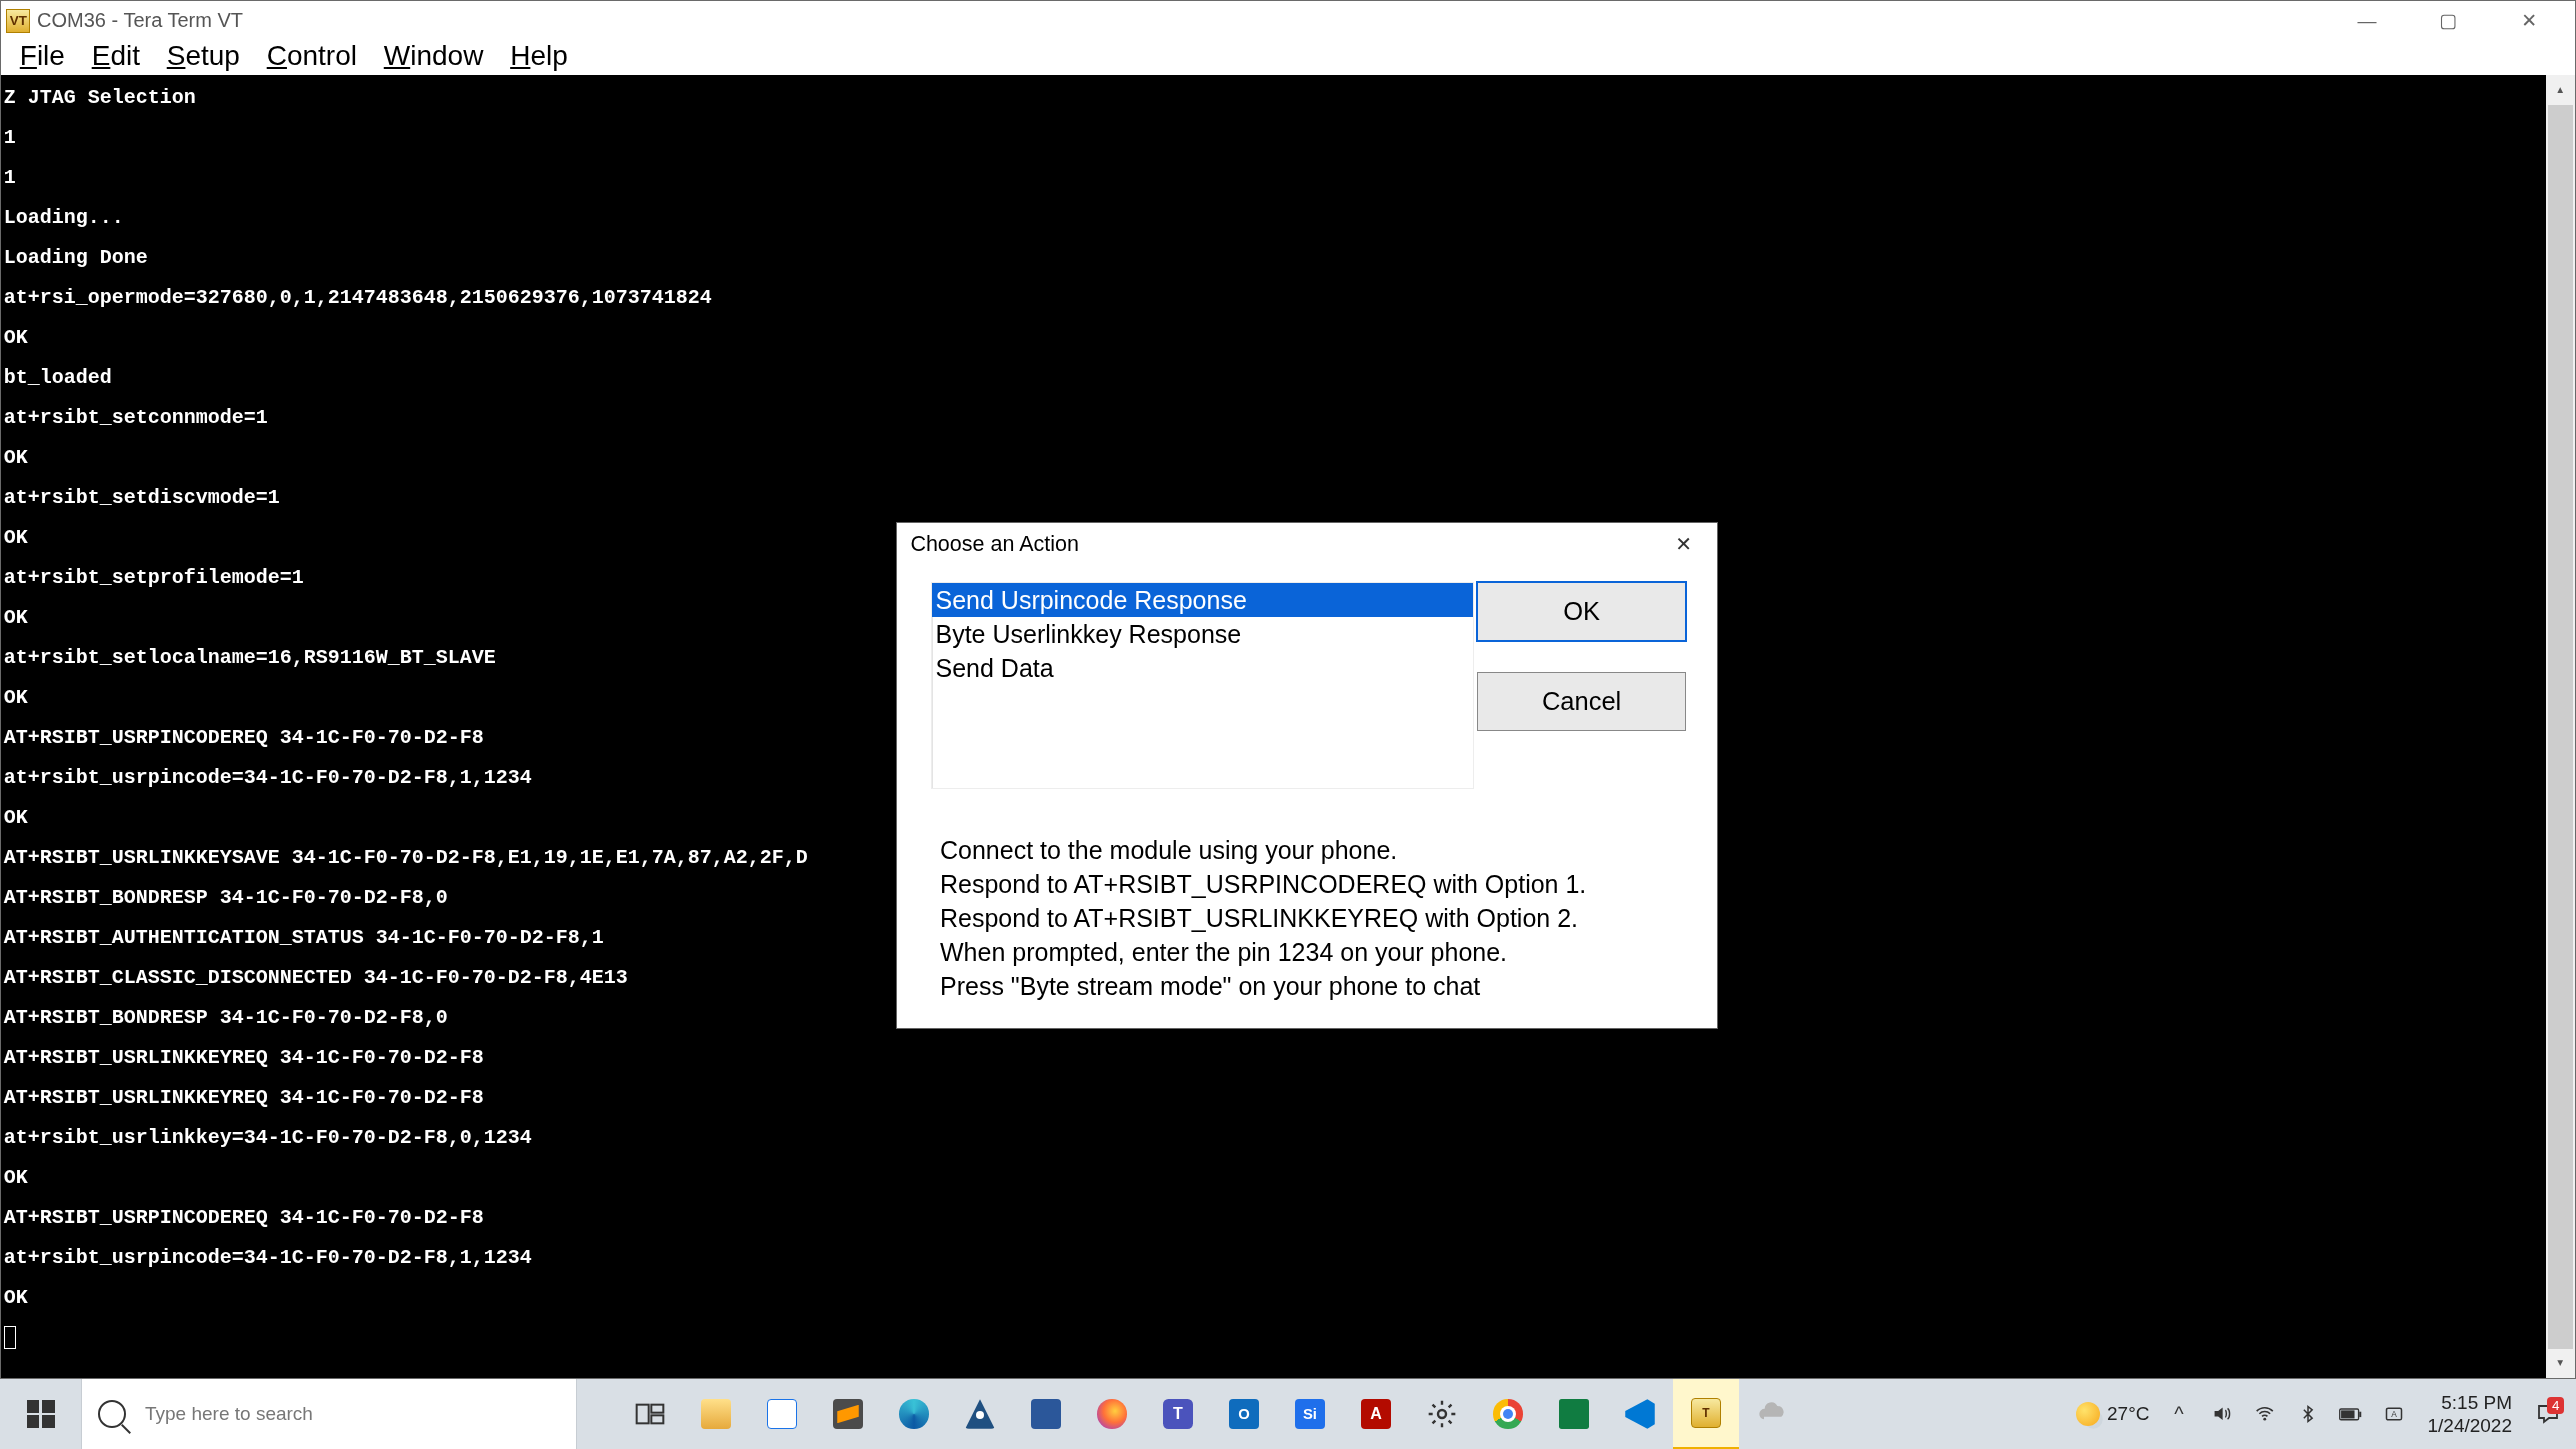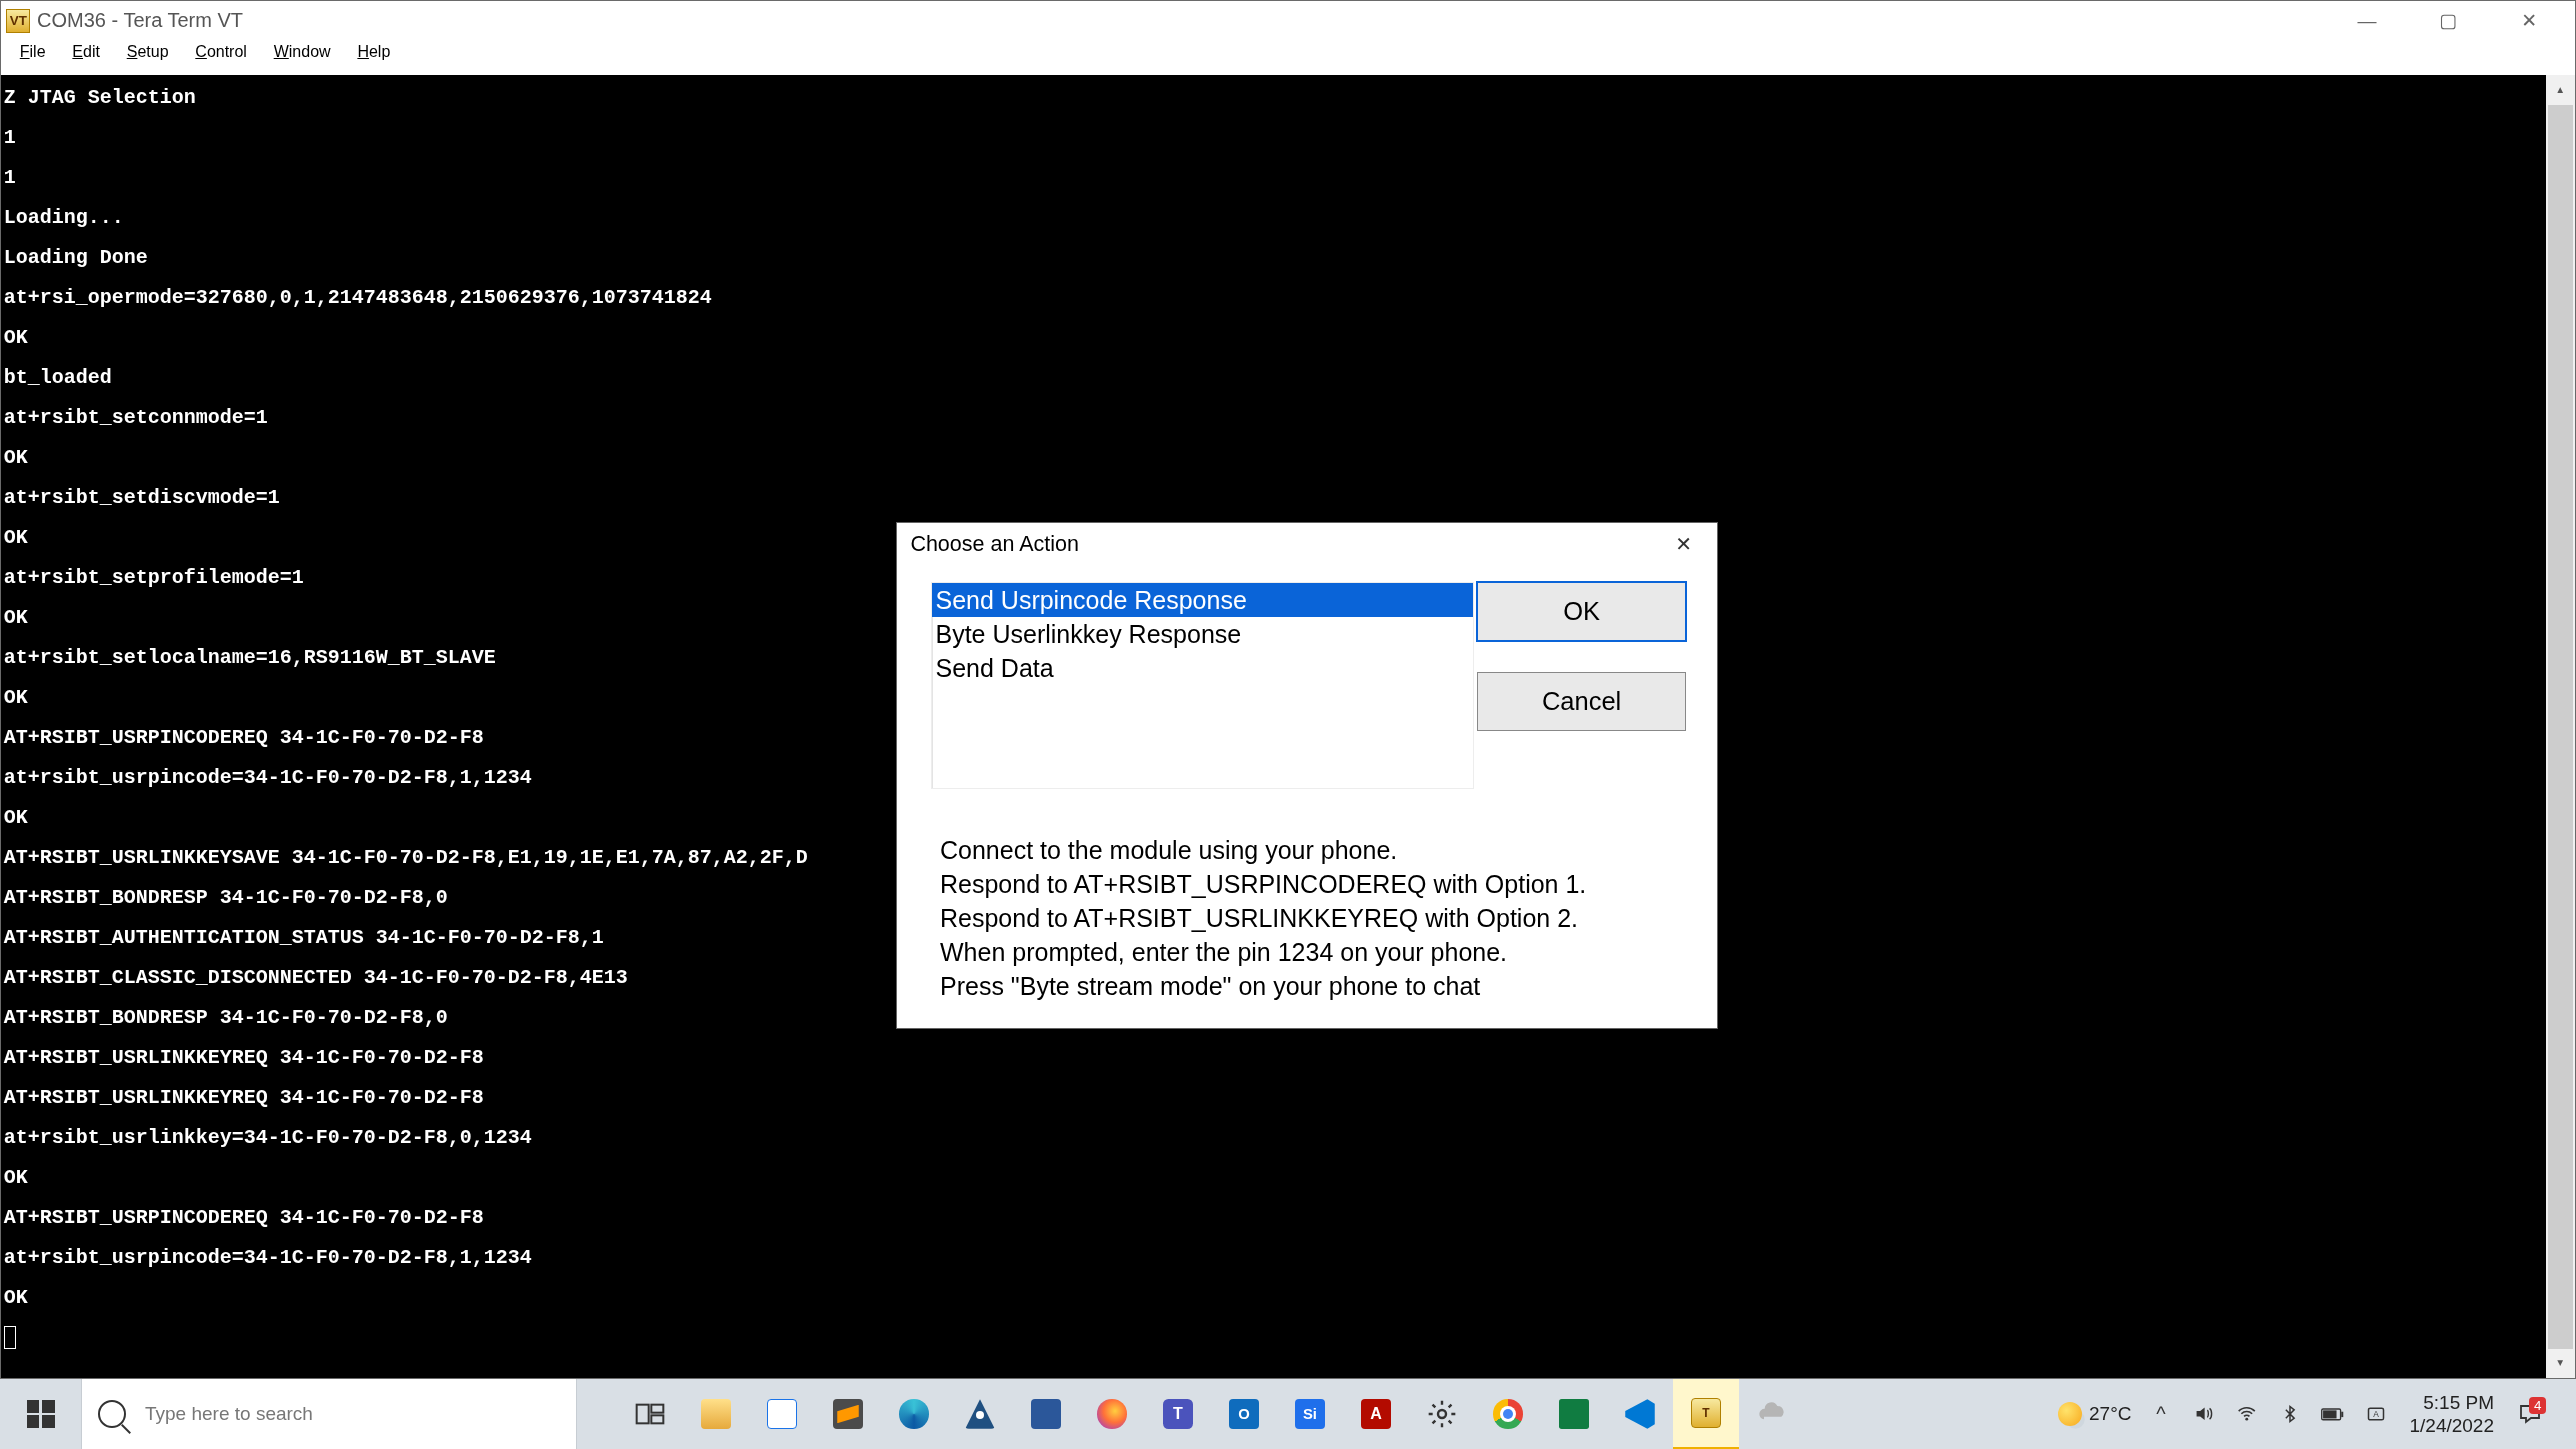"File" .menubar { align-items: flex-start -> flex-end; font-size: 16px -> 28px }
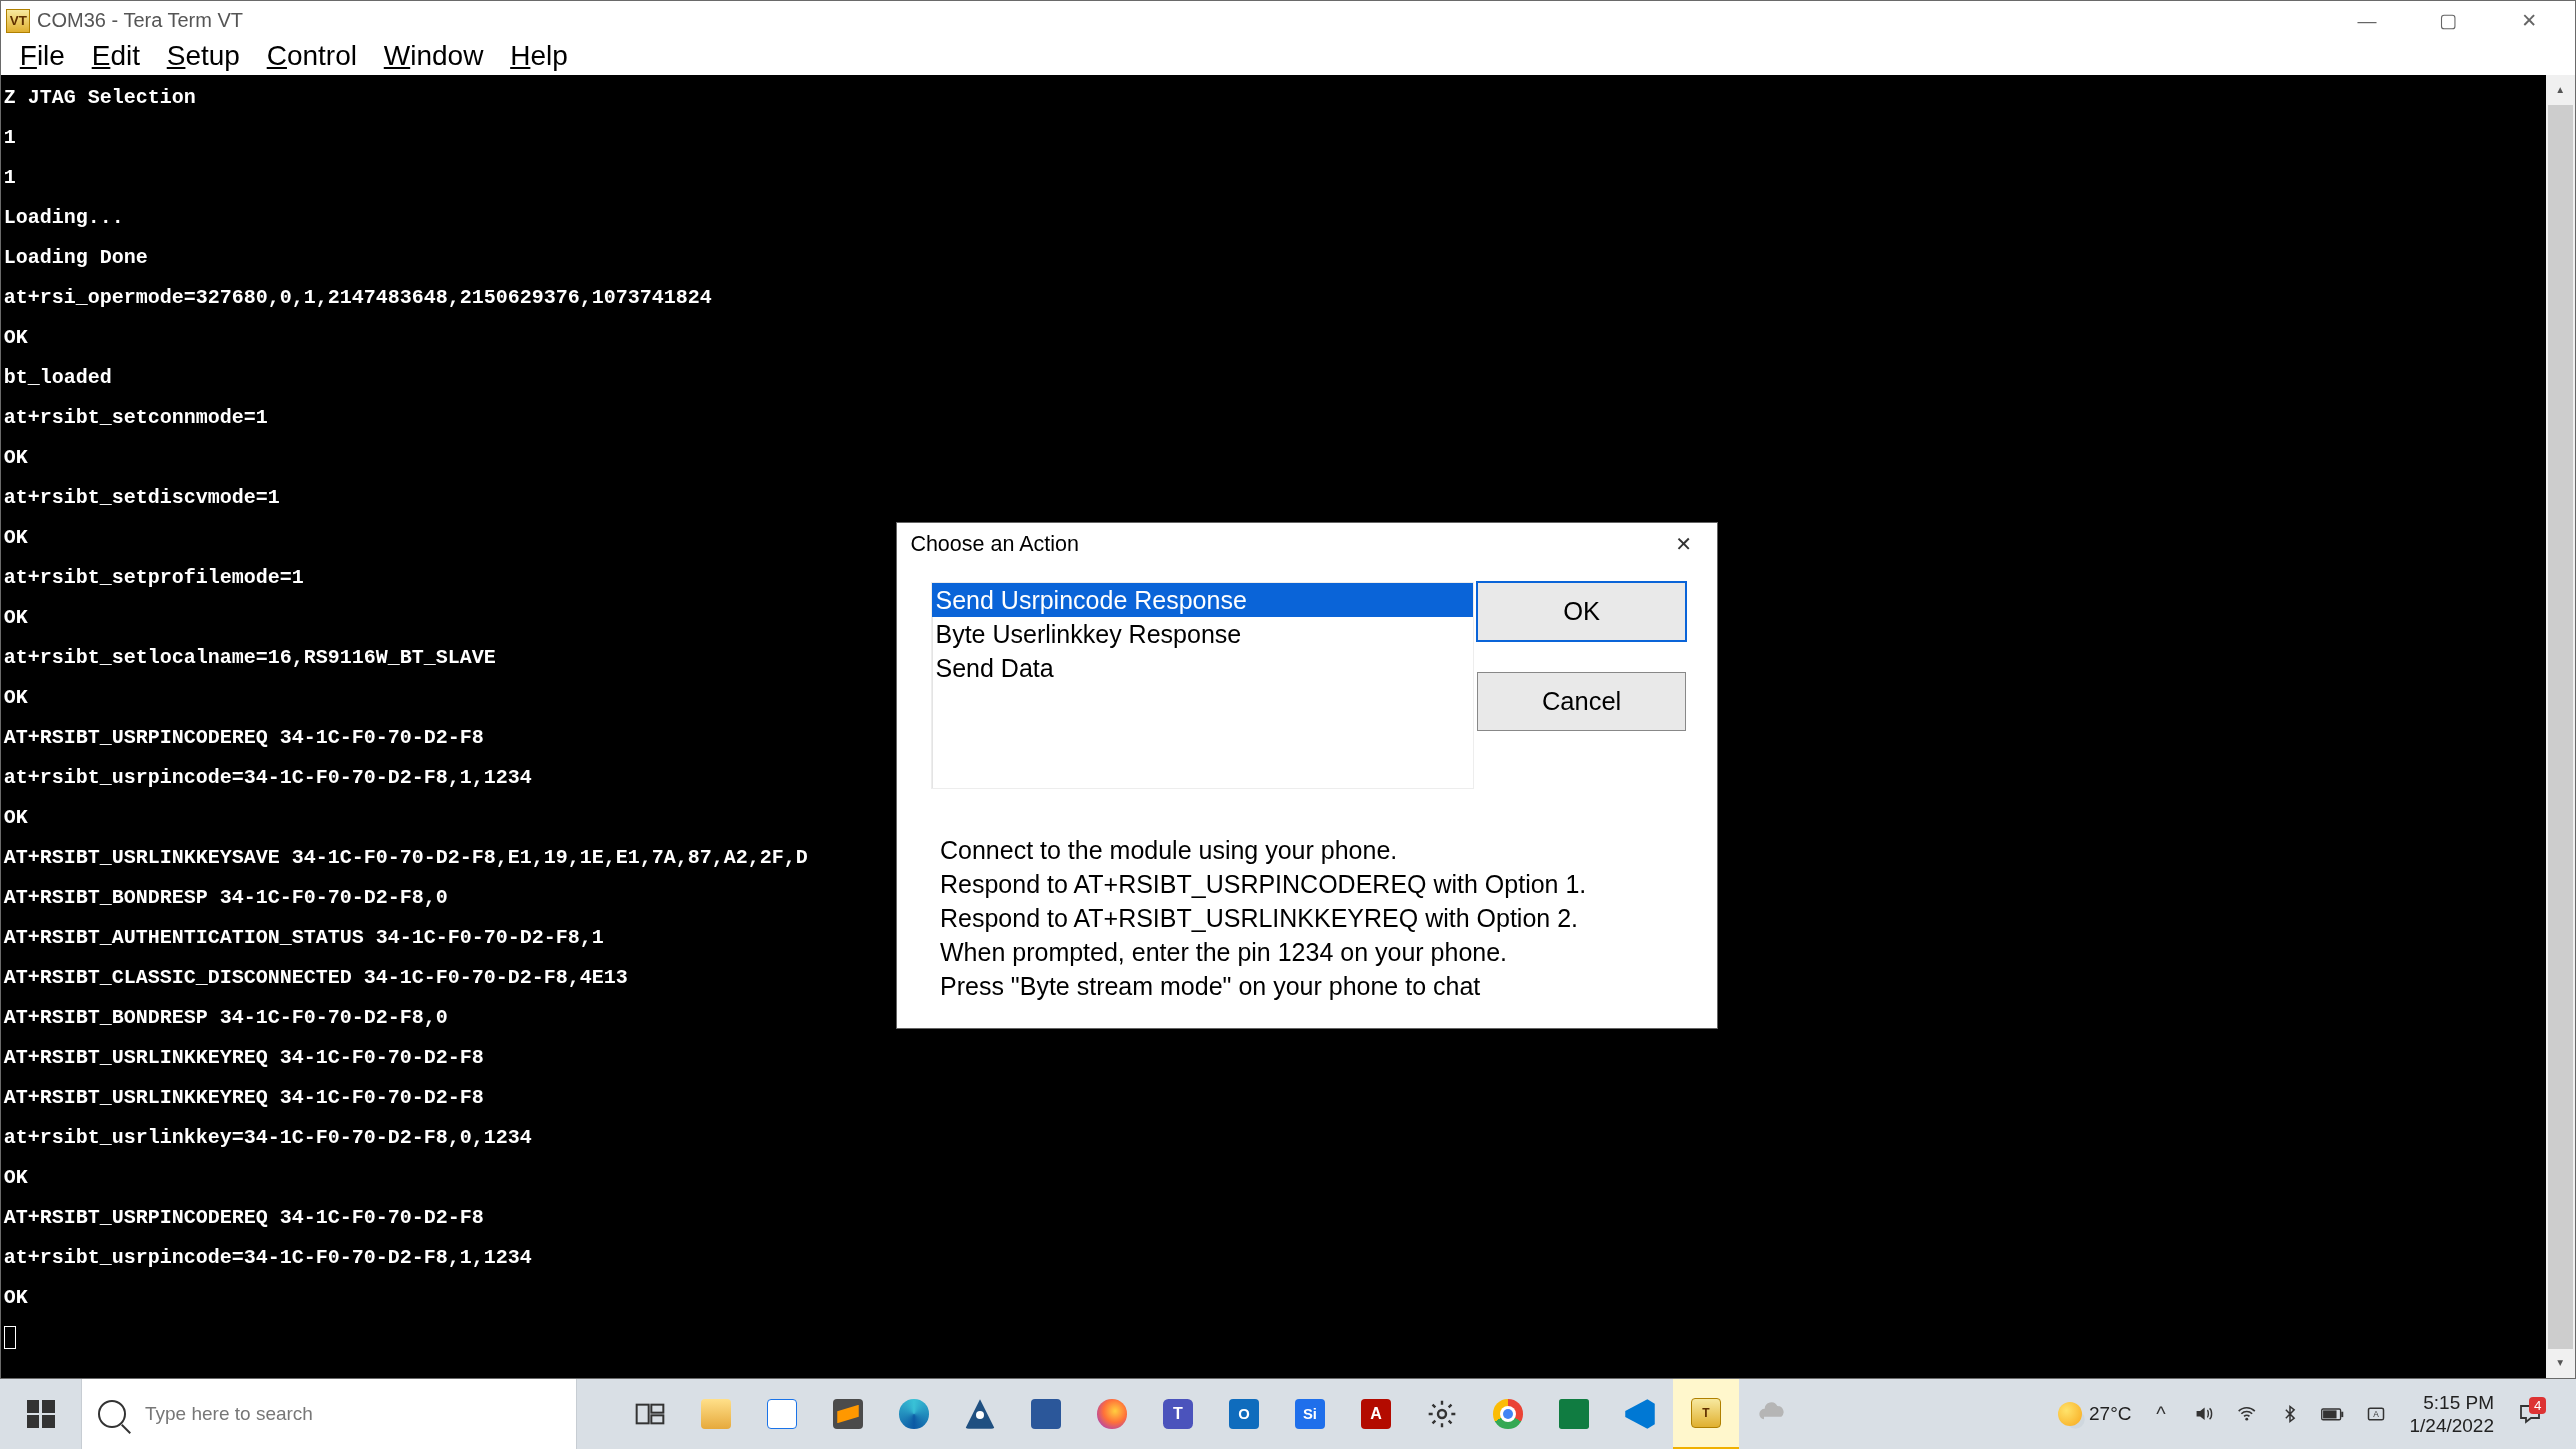"27°C" .taskbar .tray { padding-right: 23px -> 5px }
